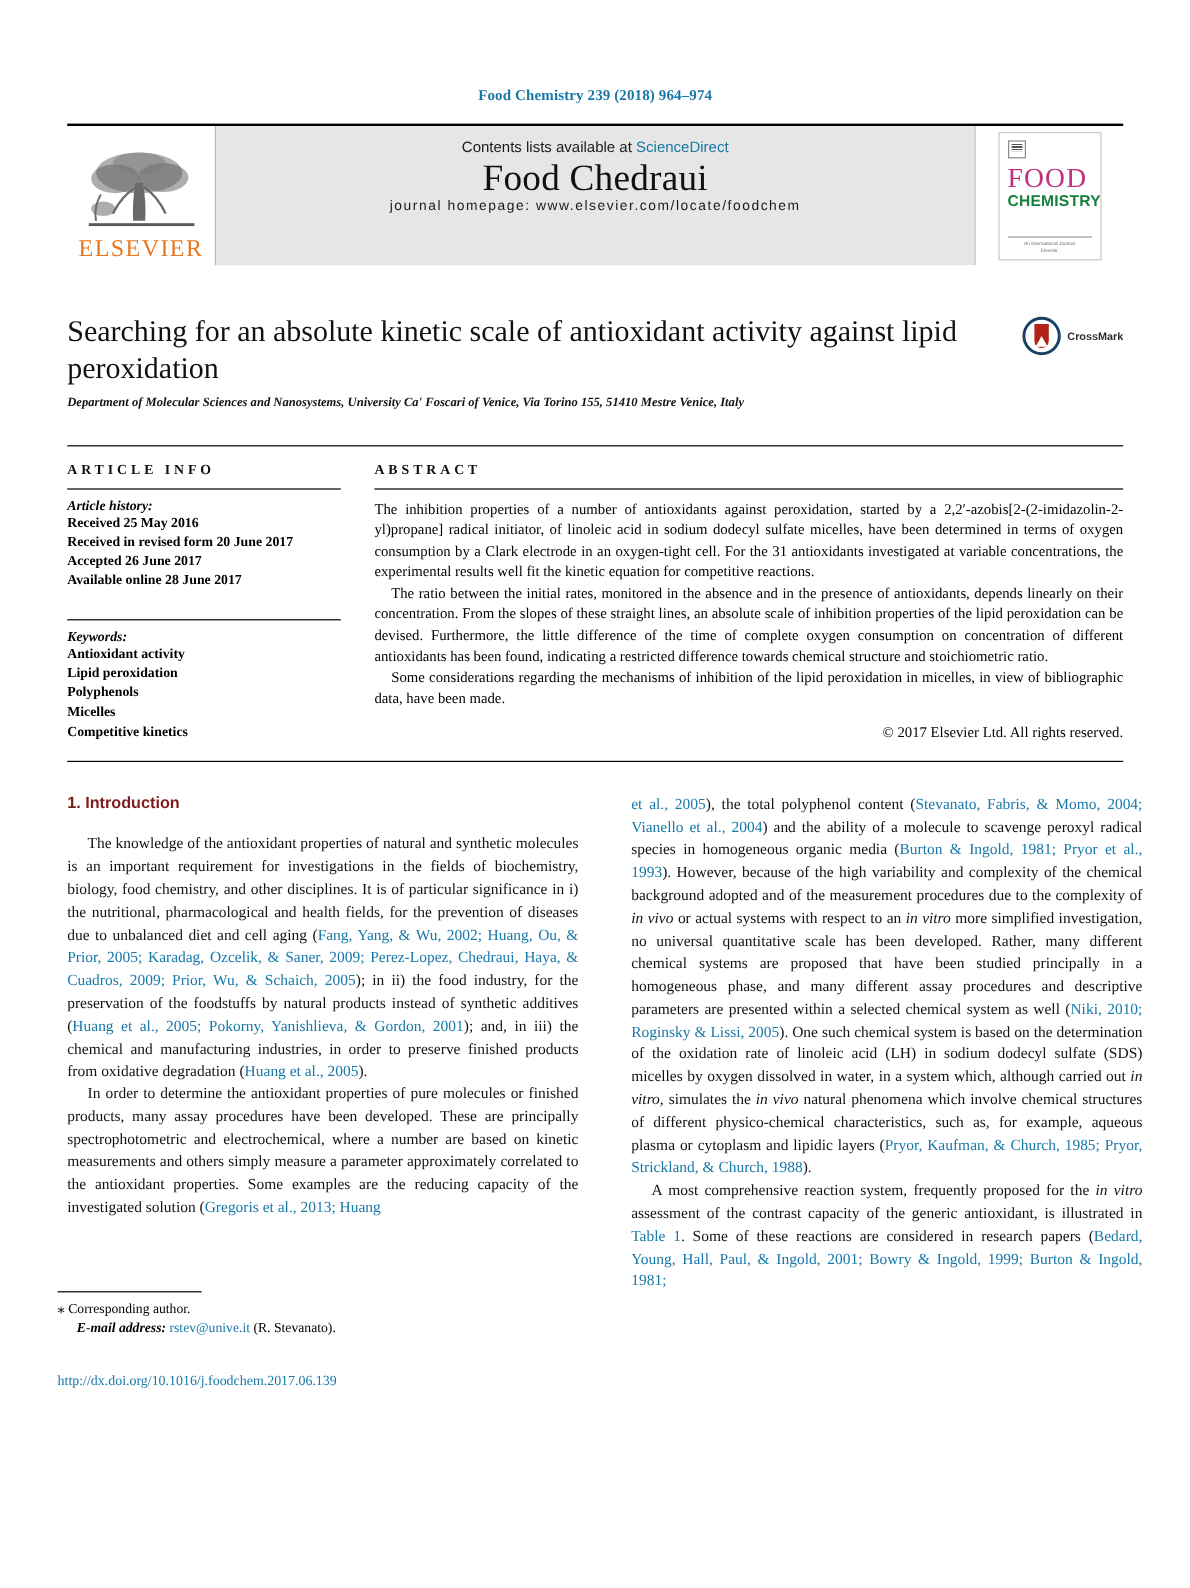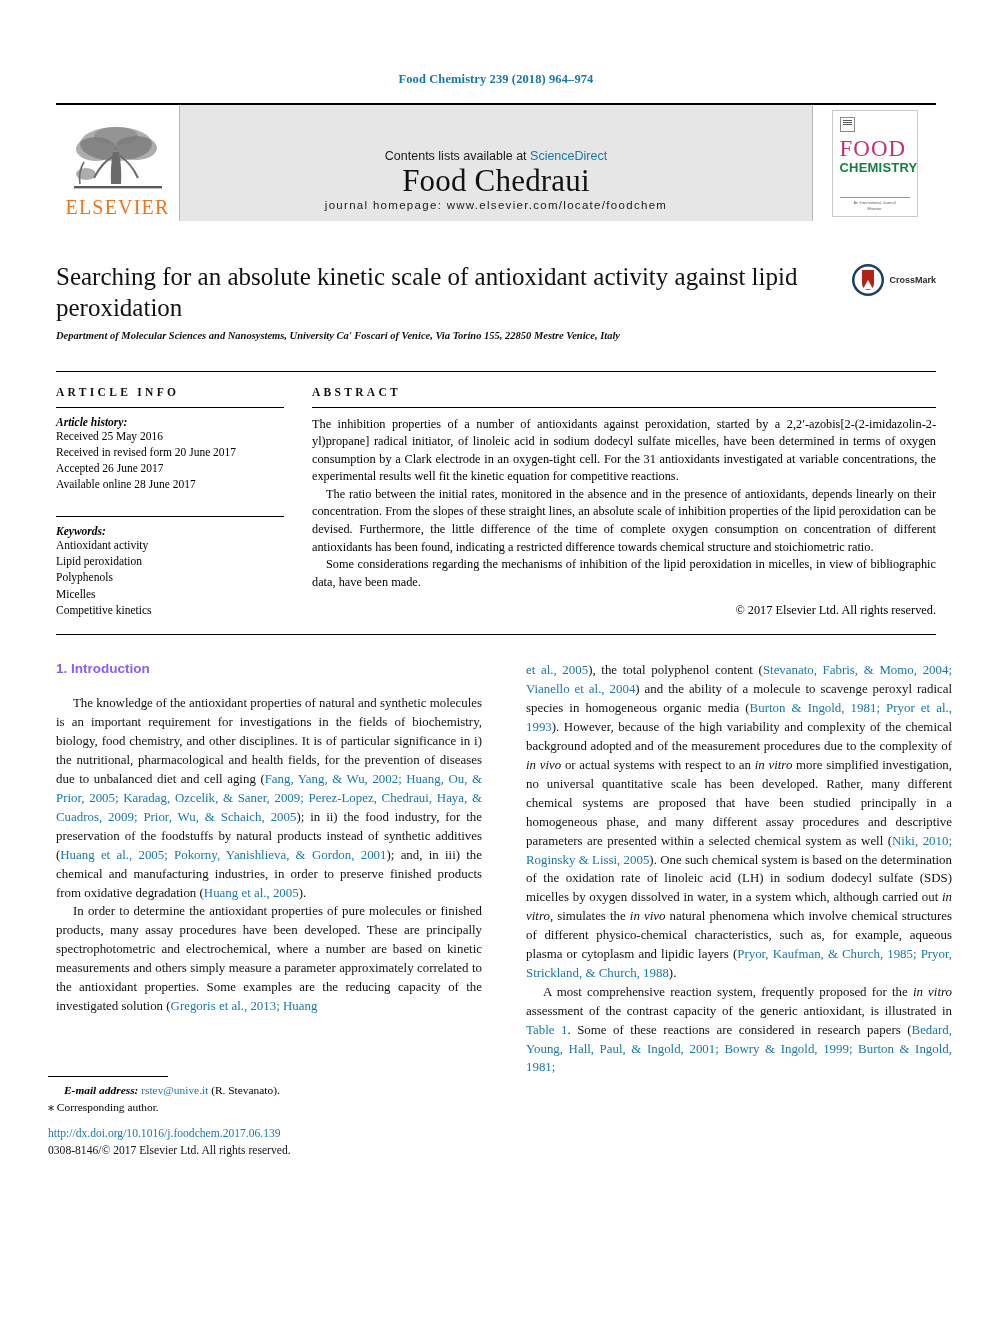"Contents lists available at" .masthead-center { justify-content: flex-end -> flex-start }
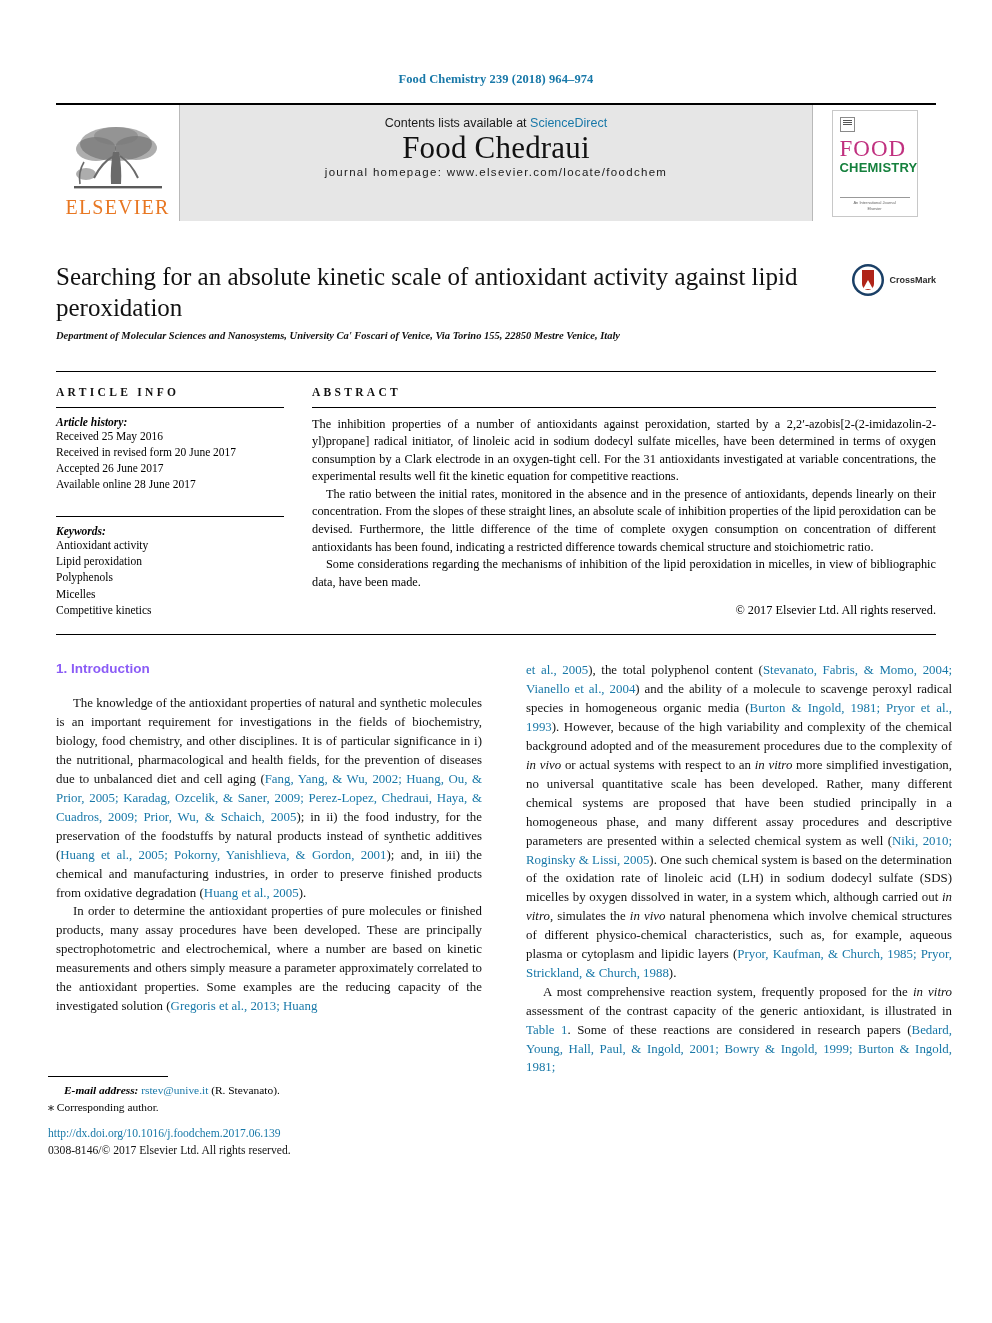"Department of Molecular Sciences and" div.affiliation { text: 22850 -> 51410 }
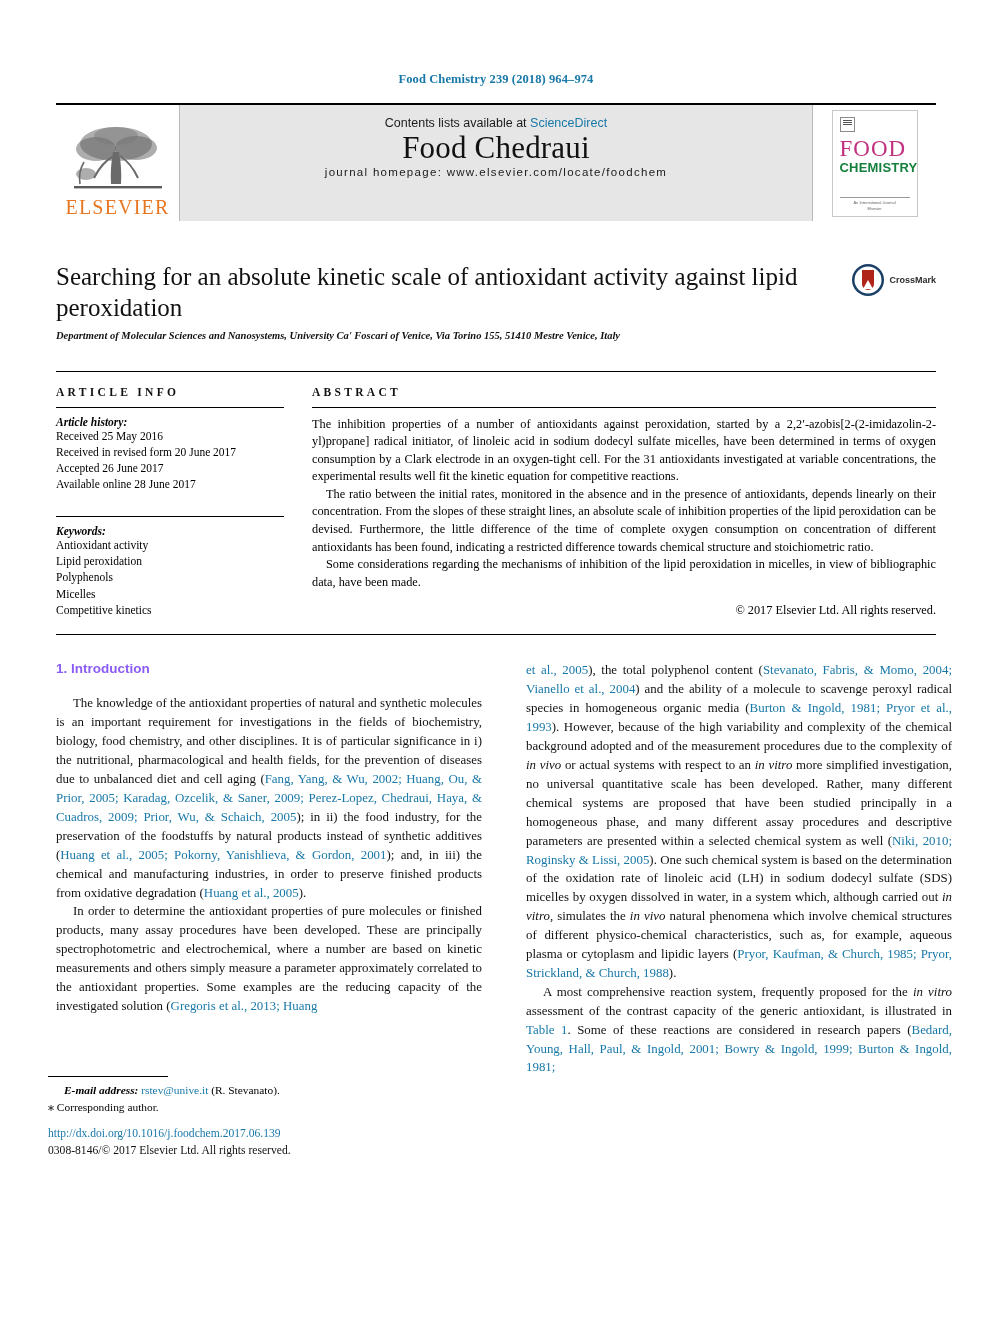"Received 25 May 2016" .info-line { font-weight: none -> bold }
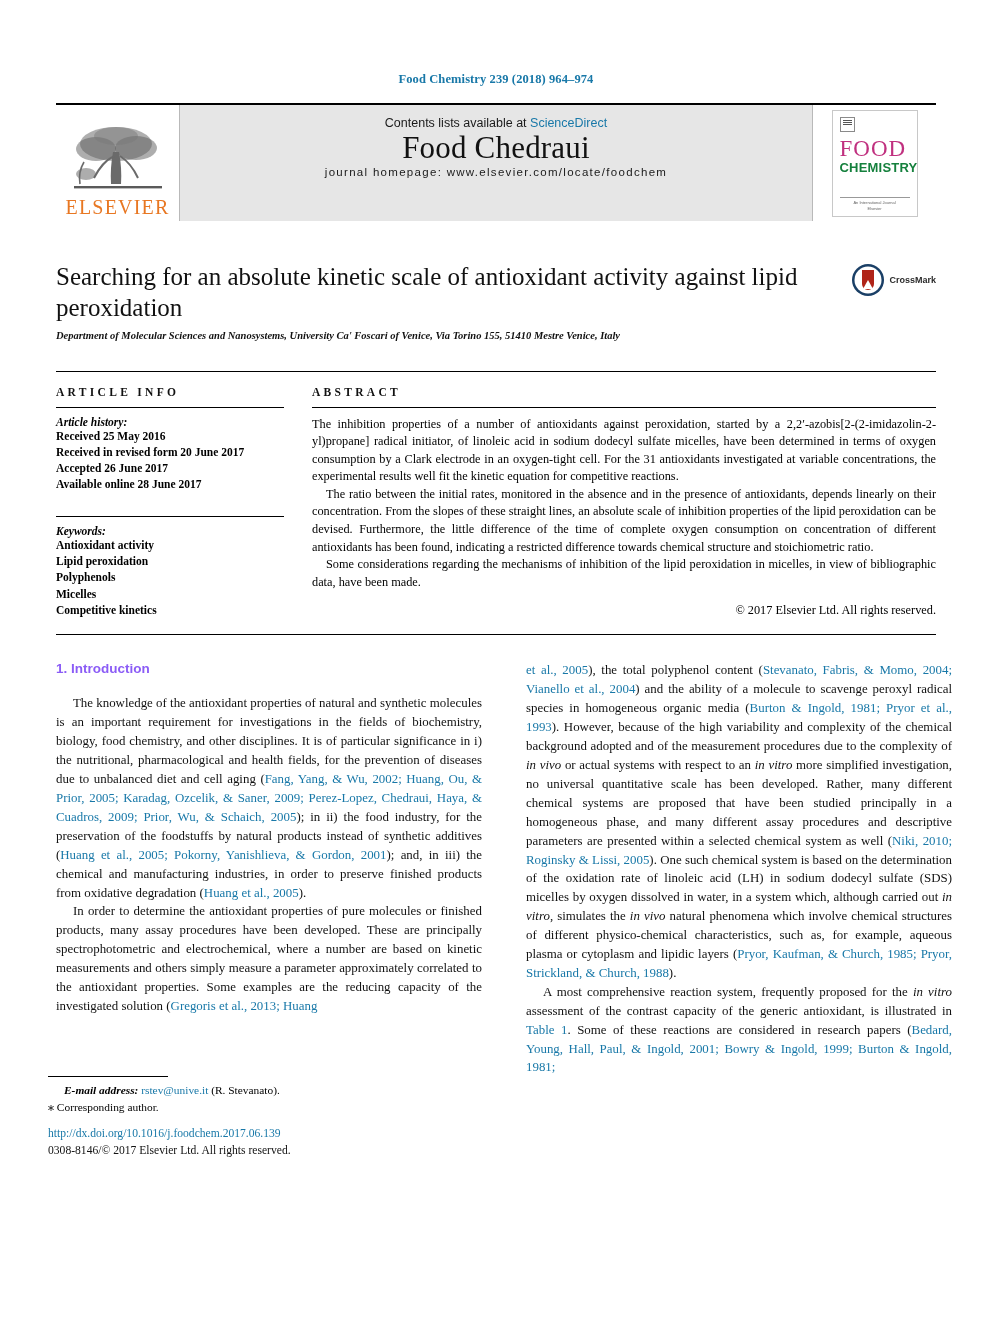"1. Introduction" .h1 { color: #8b5cf6 -> #7f1d1d }
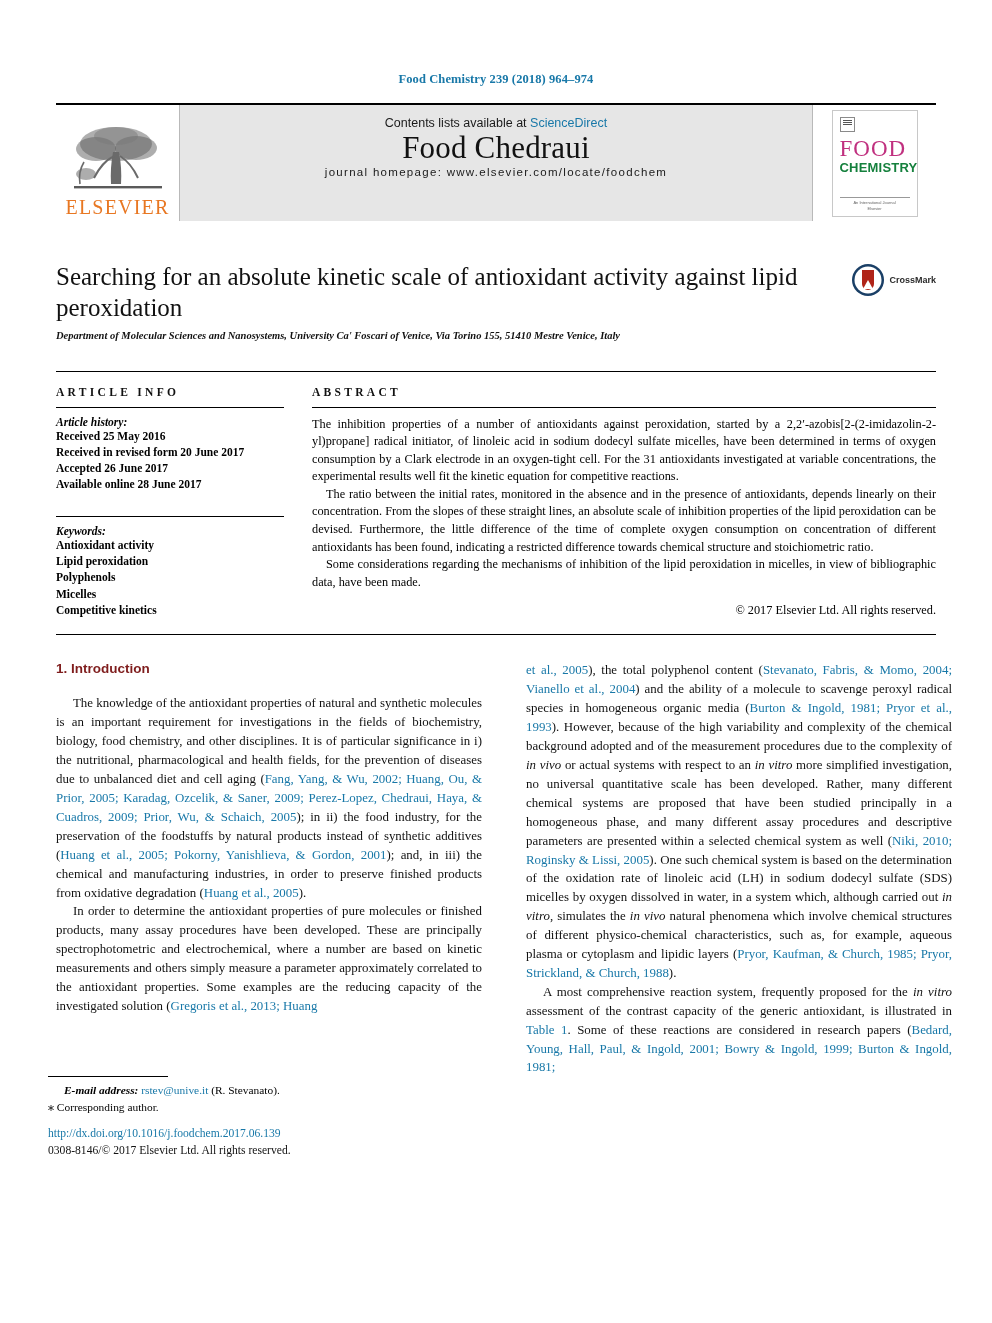"E-mail address: rstev@unive.it (R." div.foot-line { order: before "⁎ Corresponding author." -> after "⁎ Corresponding author." }
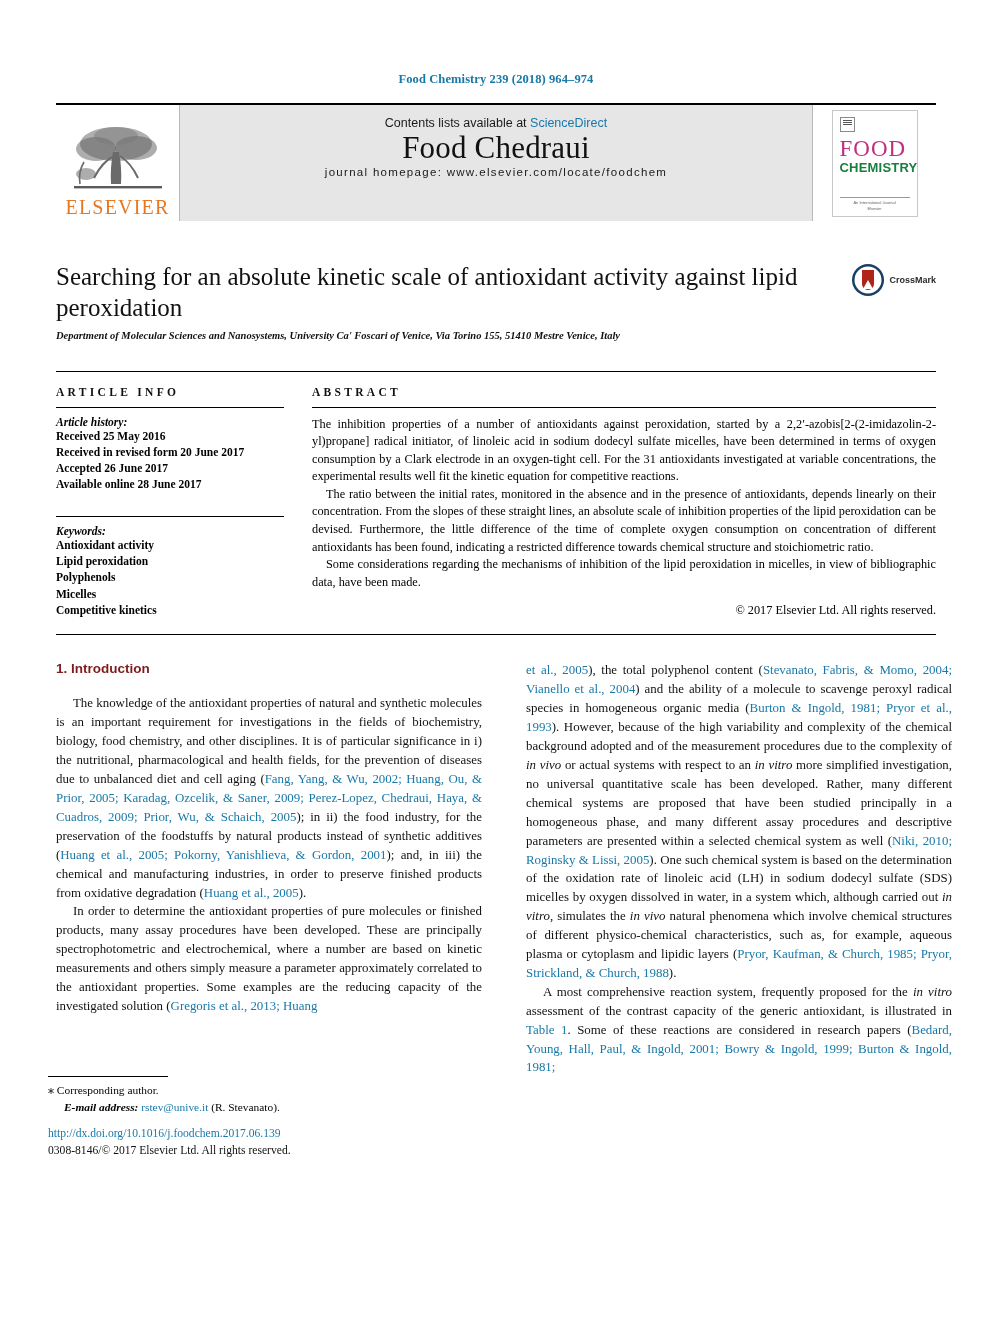"0308-8146/© 2017 Elsevier Ltd. All" div.issn-line { html: <div>0308-8146/© 2017 Elsevier Ltd. All rights reserved.</div> -> none }
